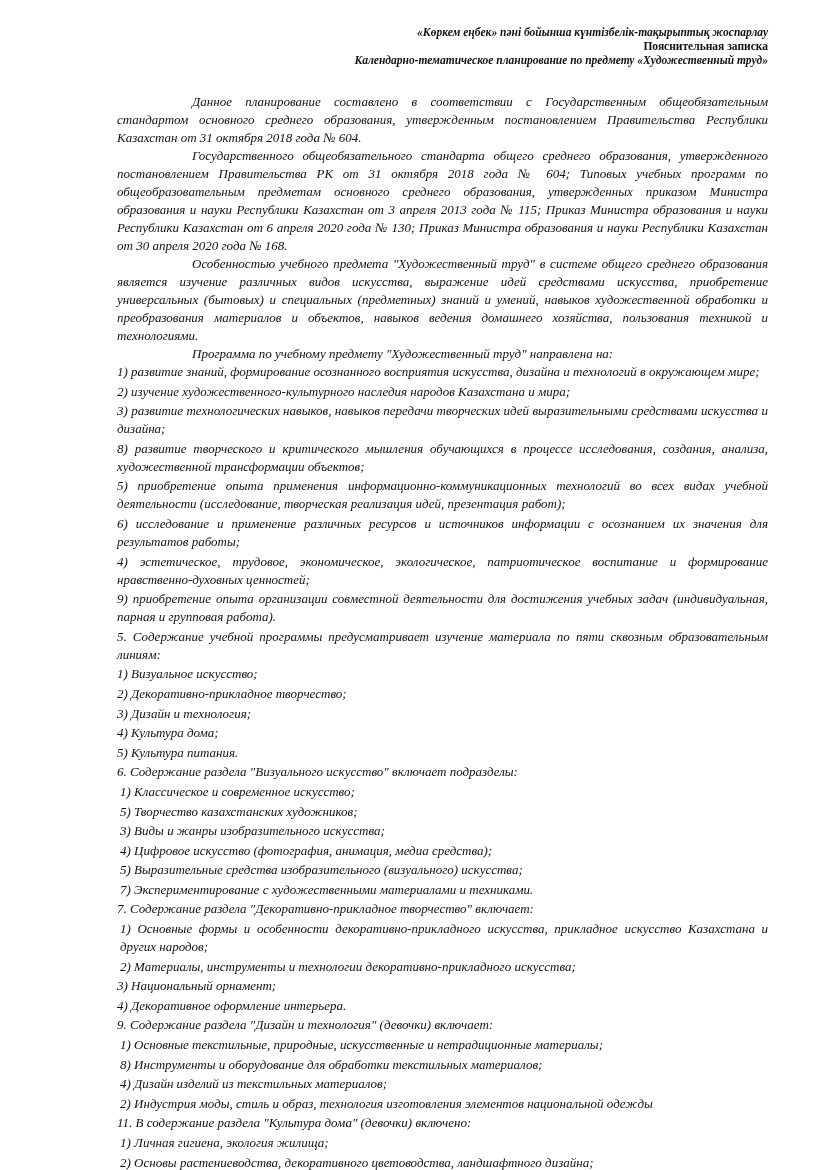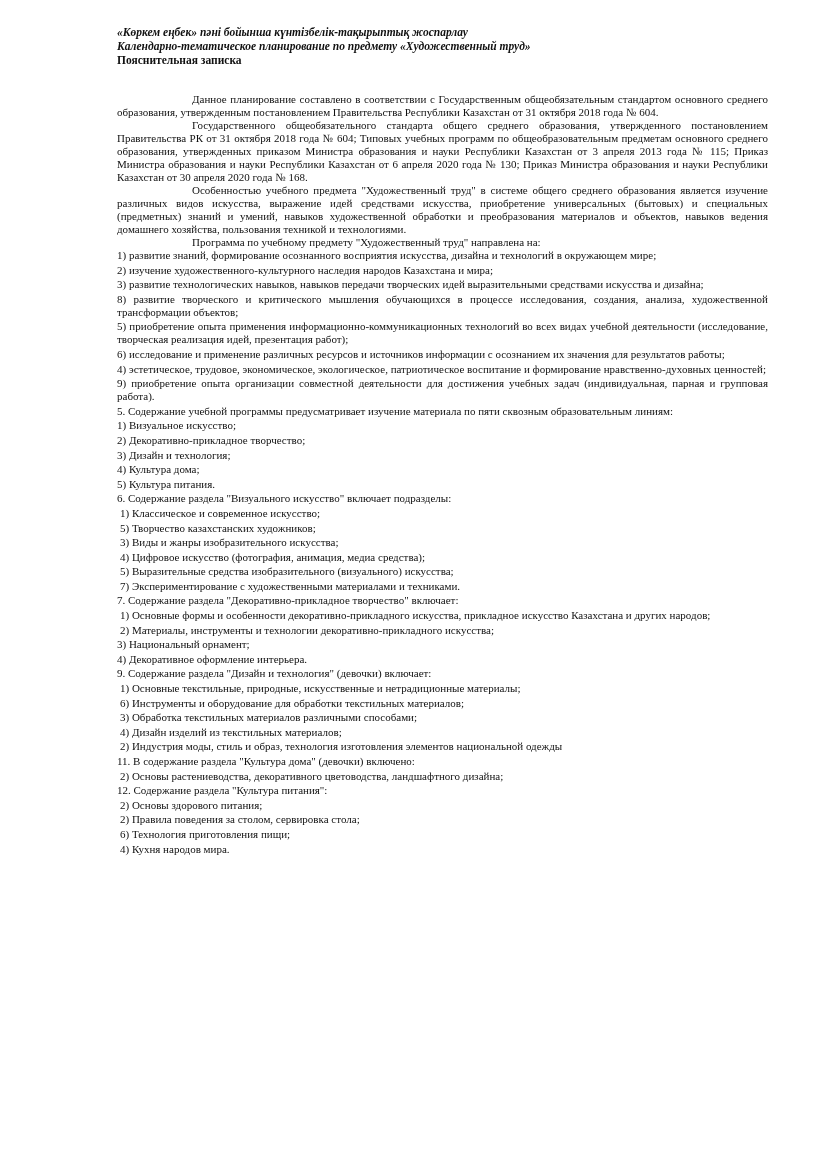"«Көркем еңбек» пәні бойынша" .title-block { text-align: left -> right }
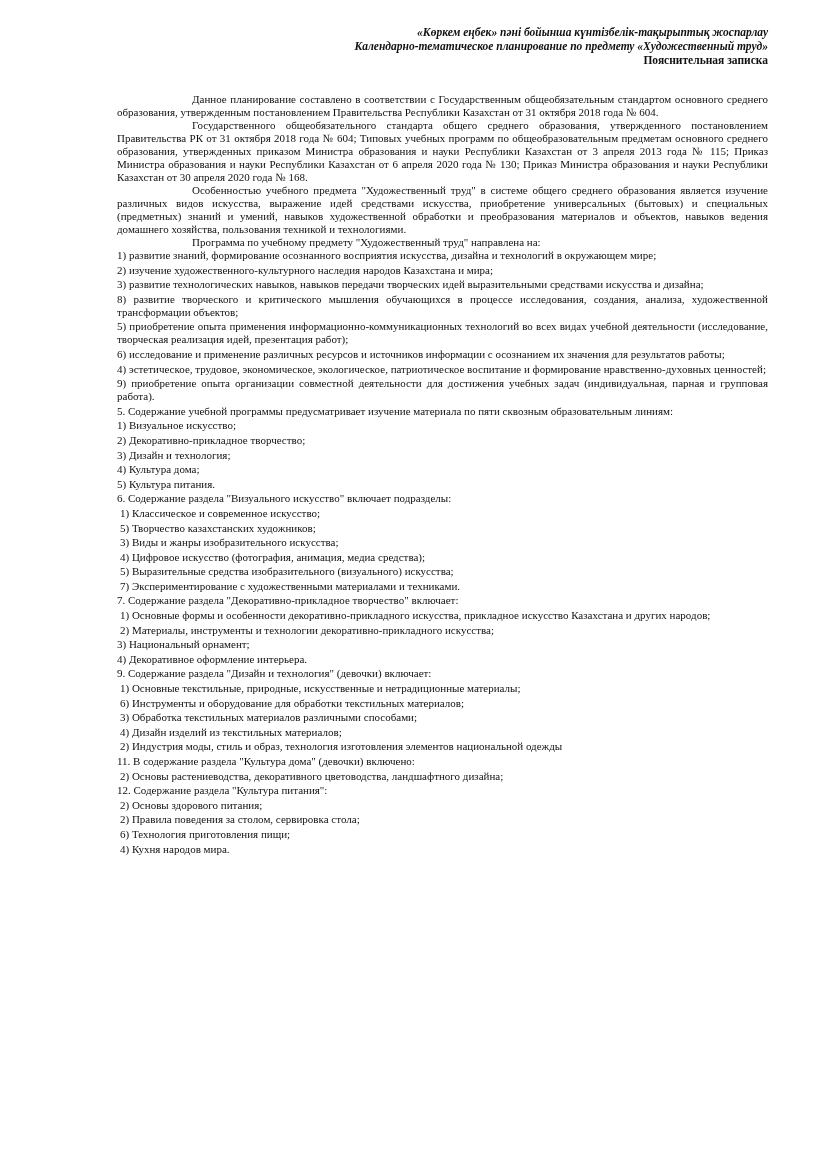"Календарно-тематическое планирование по" div.title-line { order: before "Пояснительная записка" -> after "Пояснительная записка" }
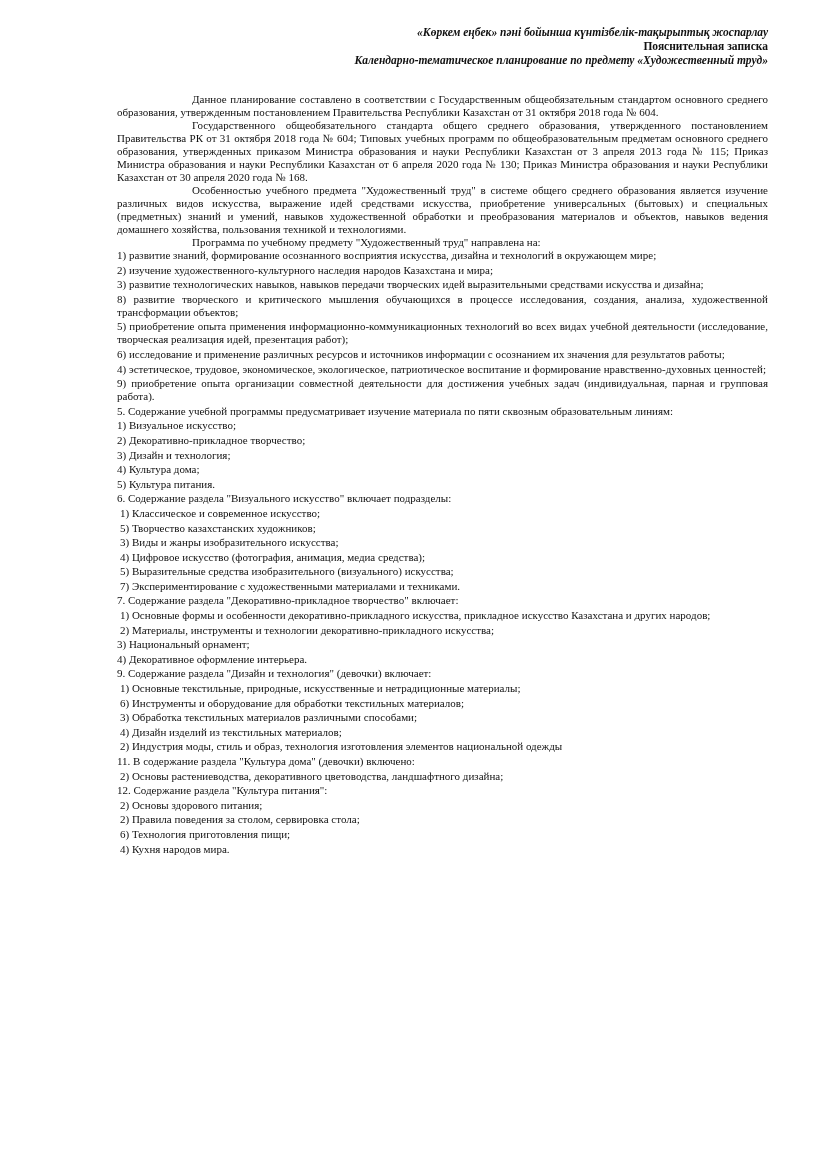"Данное планирование составлено в" .doc-body p { font-size: 11px -> 13px; font-style: none -> italic; line-height: 13px -> 18px }
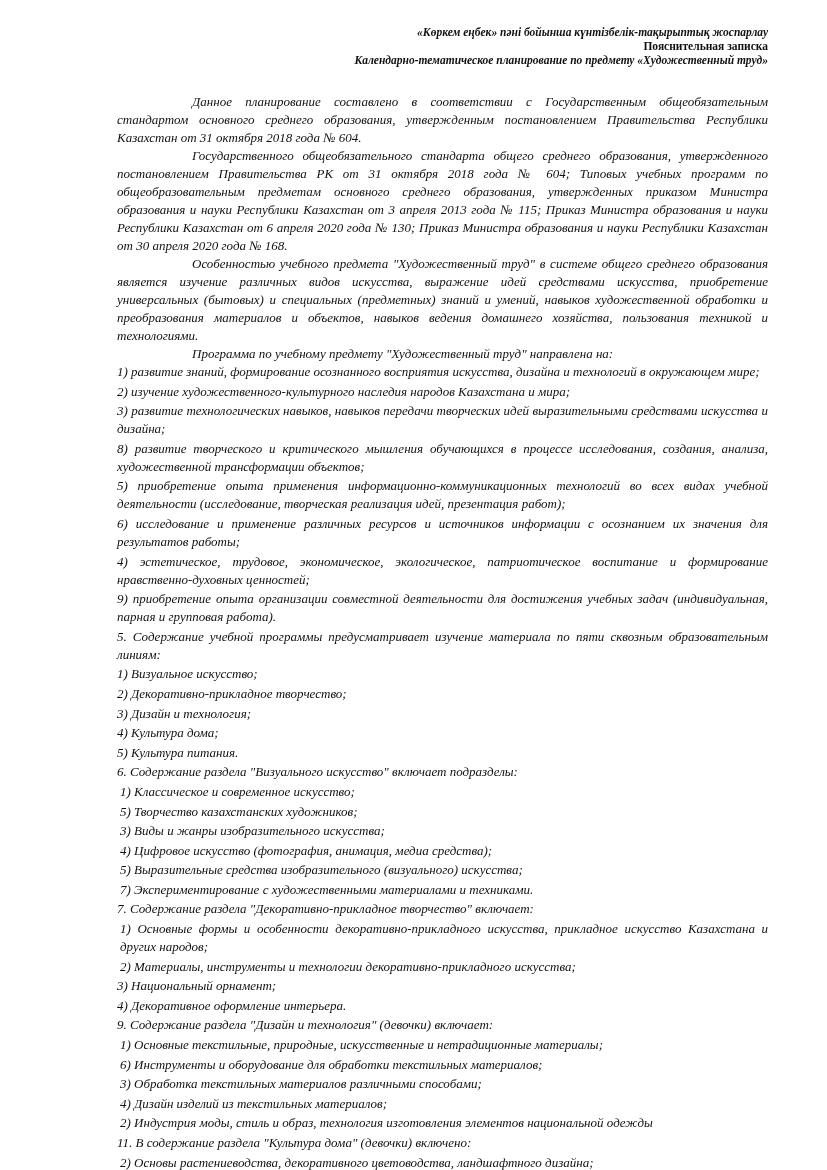"6) Инструменты и оборудование для" p.item { text: 6 -> 8 }
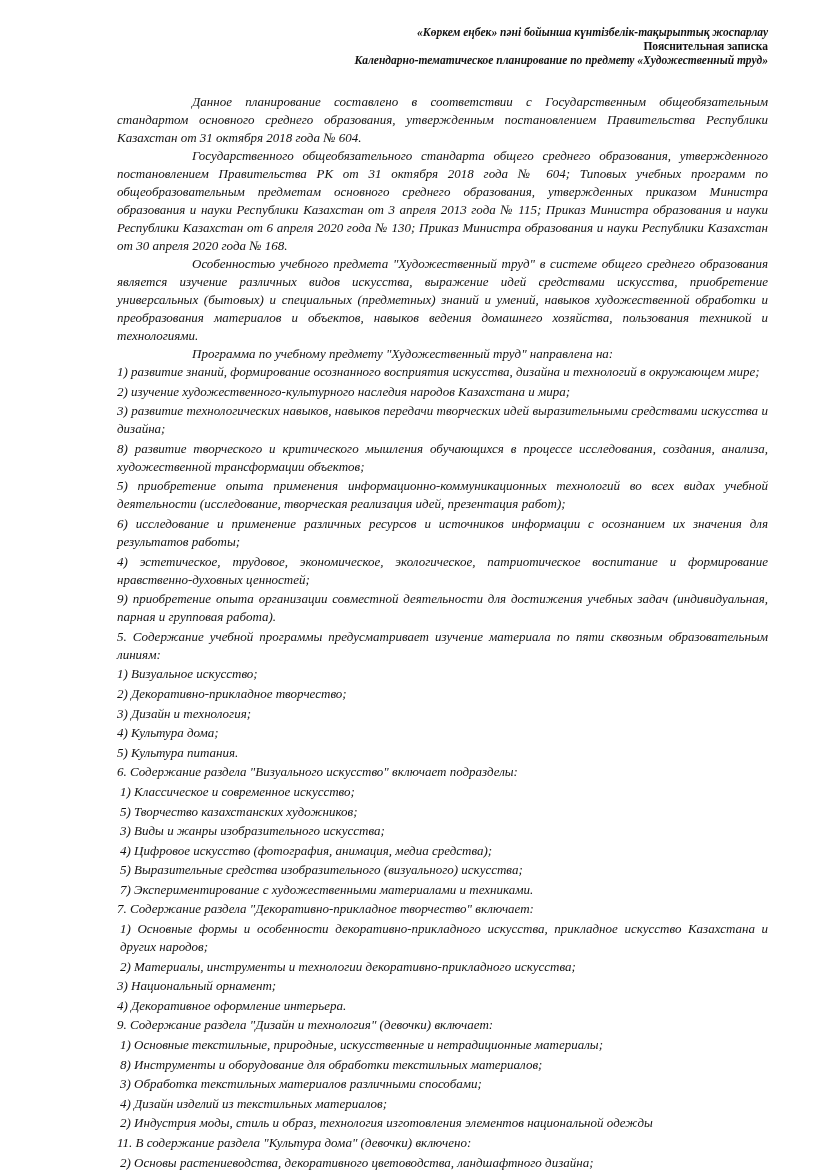"3) Обработка текстильных материалов" p.item { html: <p>3) Обработка текстильных материалов различными способами;</p> -> none }
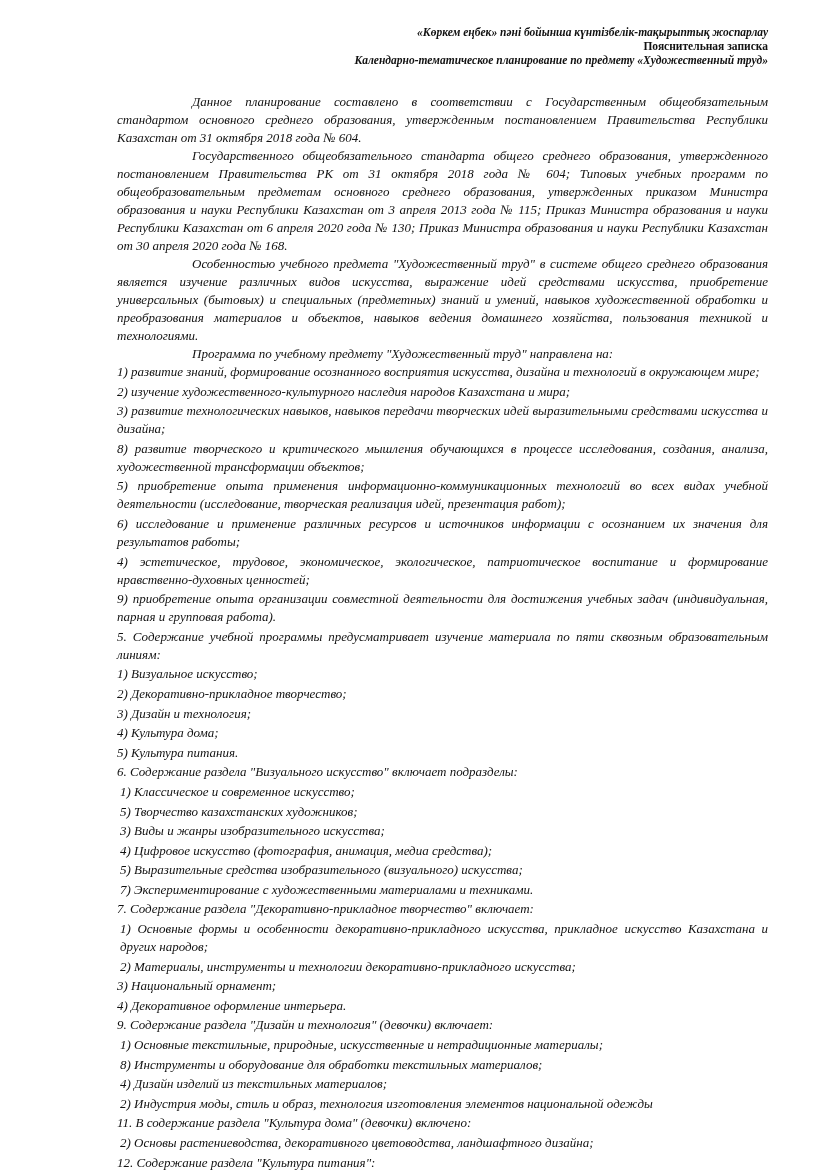"1) Личная гигиена, экология жилища;" p.item { html: none -> <p>1) Личная гигиена, экология жилища;</p> }
